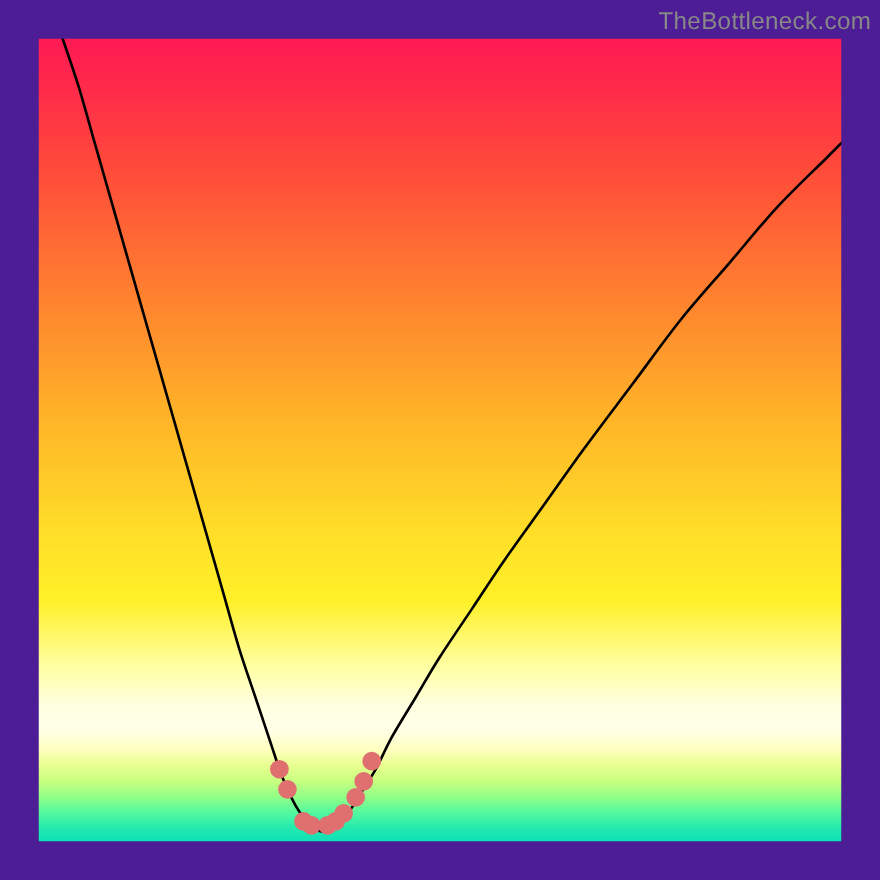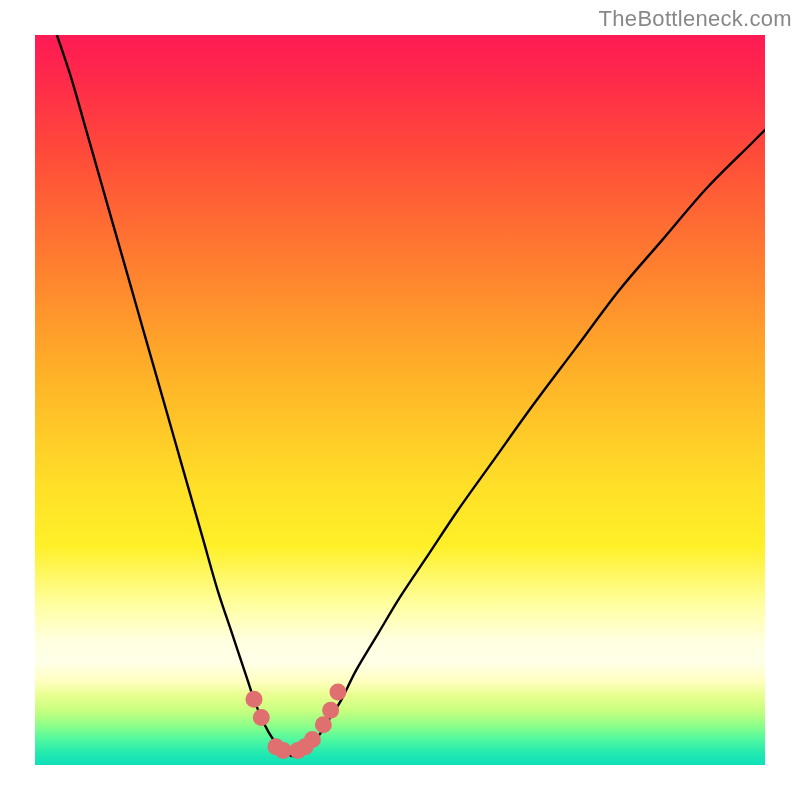"TheBottleneck.com" #stage { background: #ffffff -> #4c1d95 }
